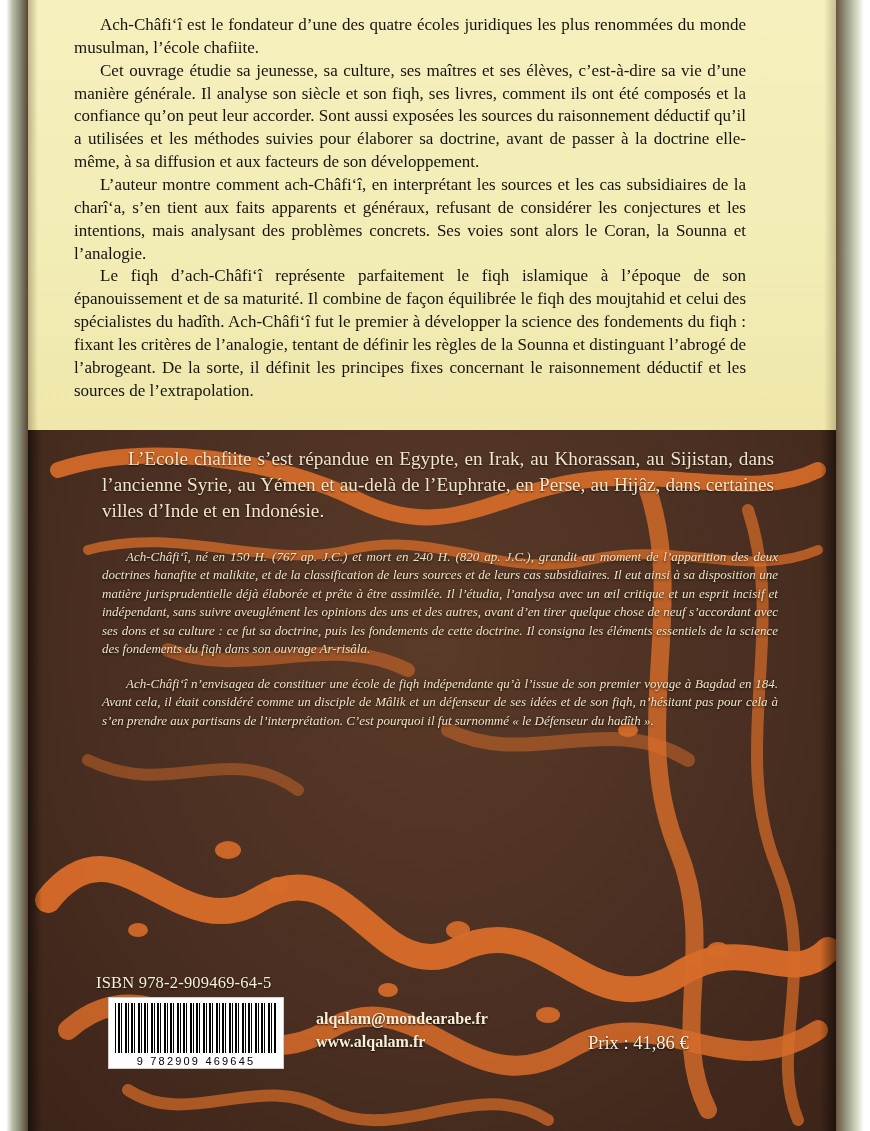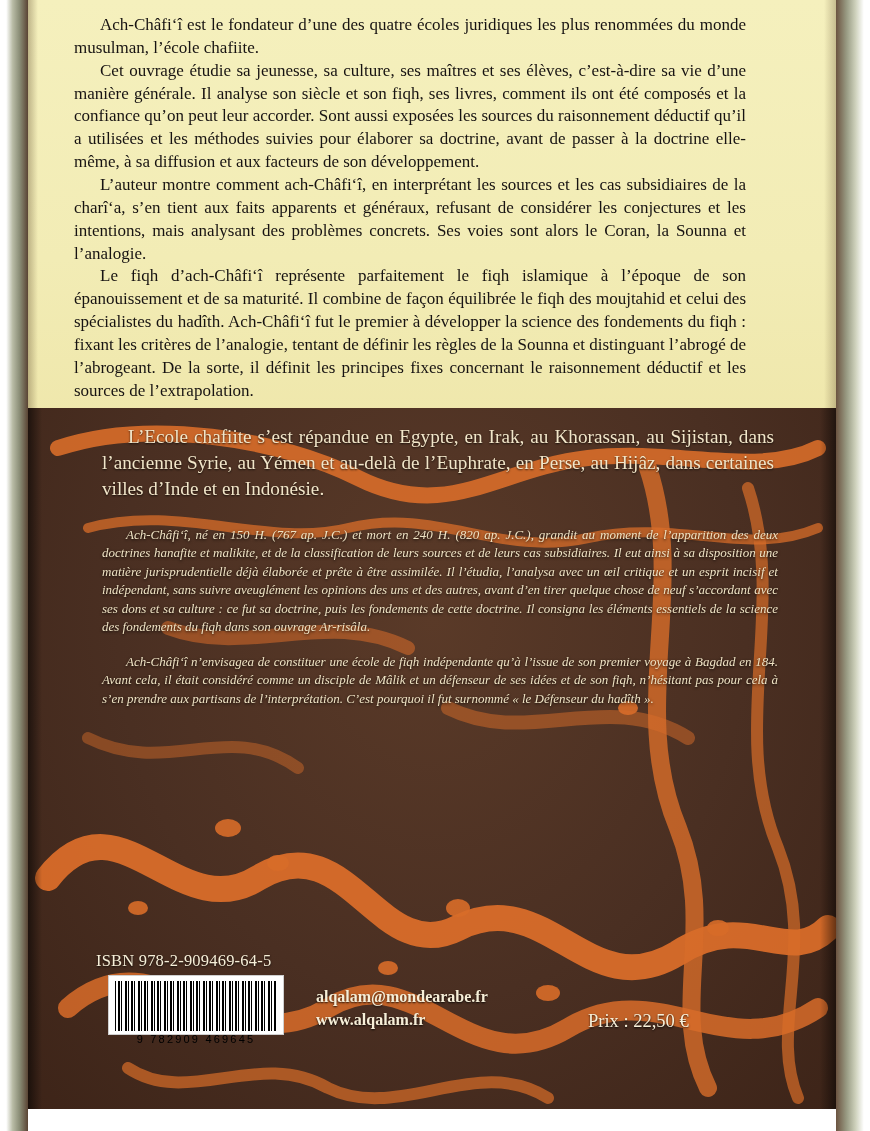"L’Ecole chafiite s’est répandue en" .brown-panel { top: 408px -> 430px }
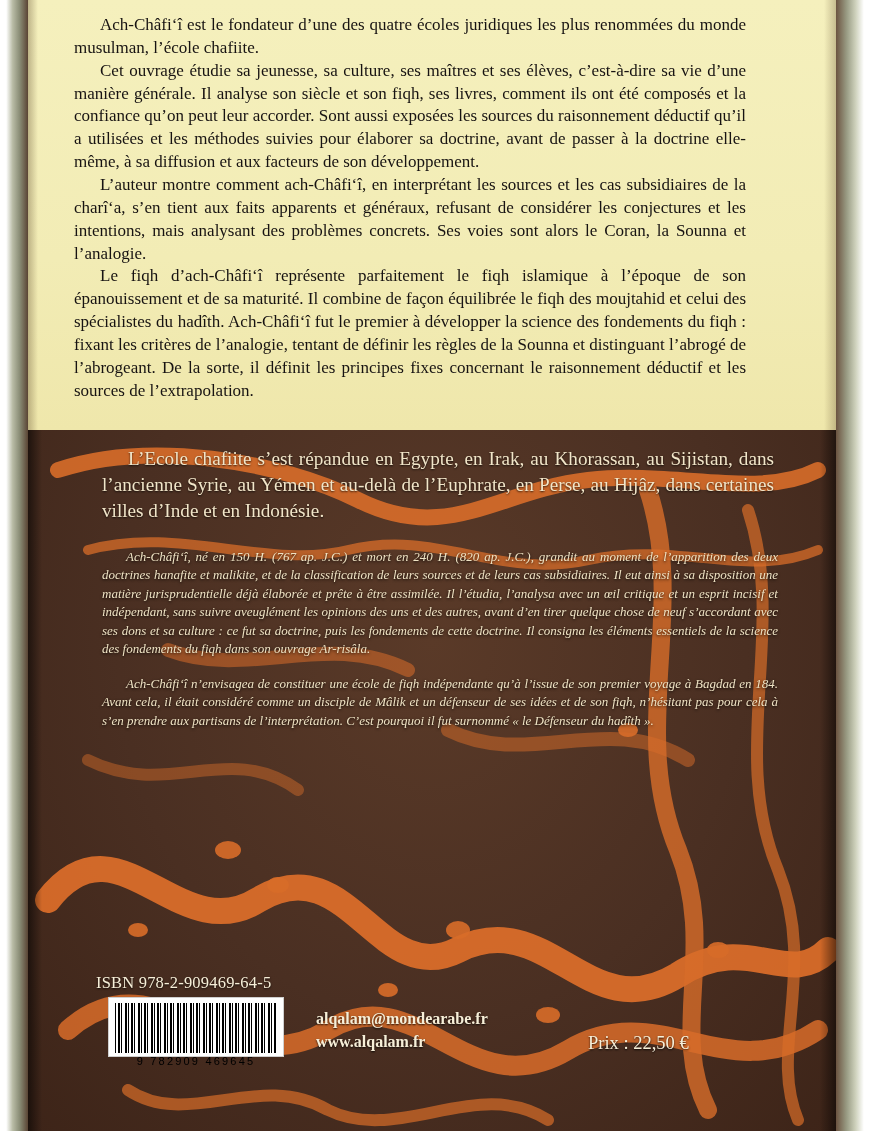"Prix : 22,50 €" div.price { text: 22,50 -> 41,86 }
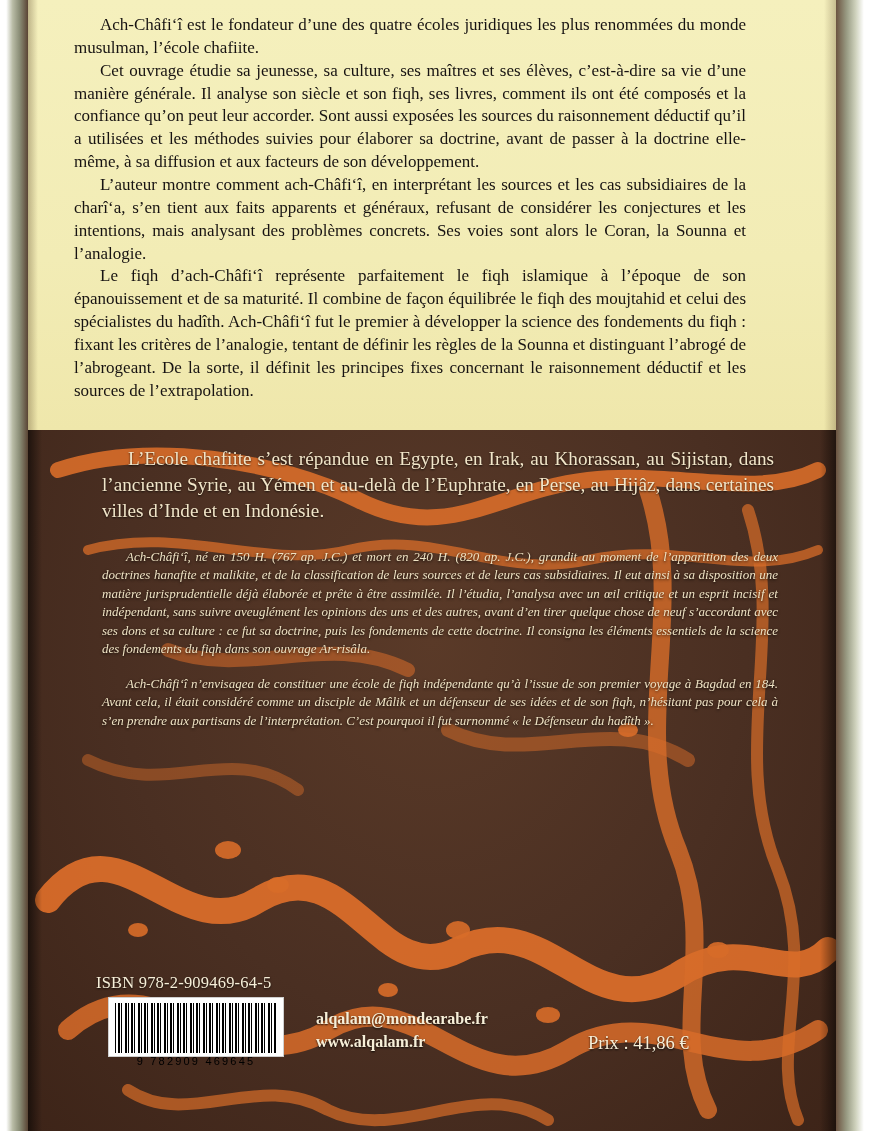"9 782909 469645" .barcode-box { height: 60px -> 72px }
